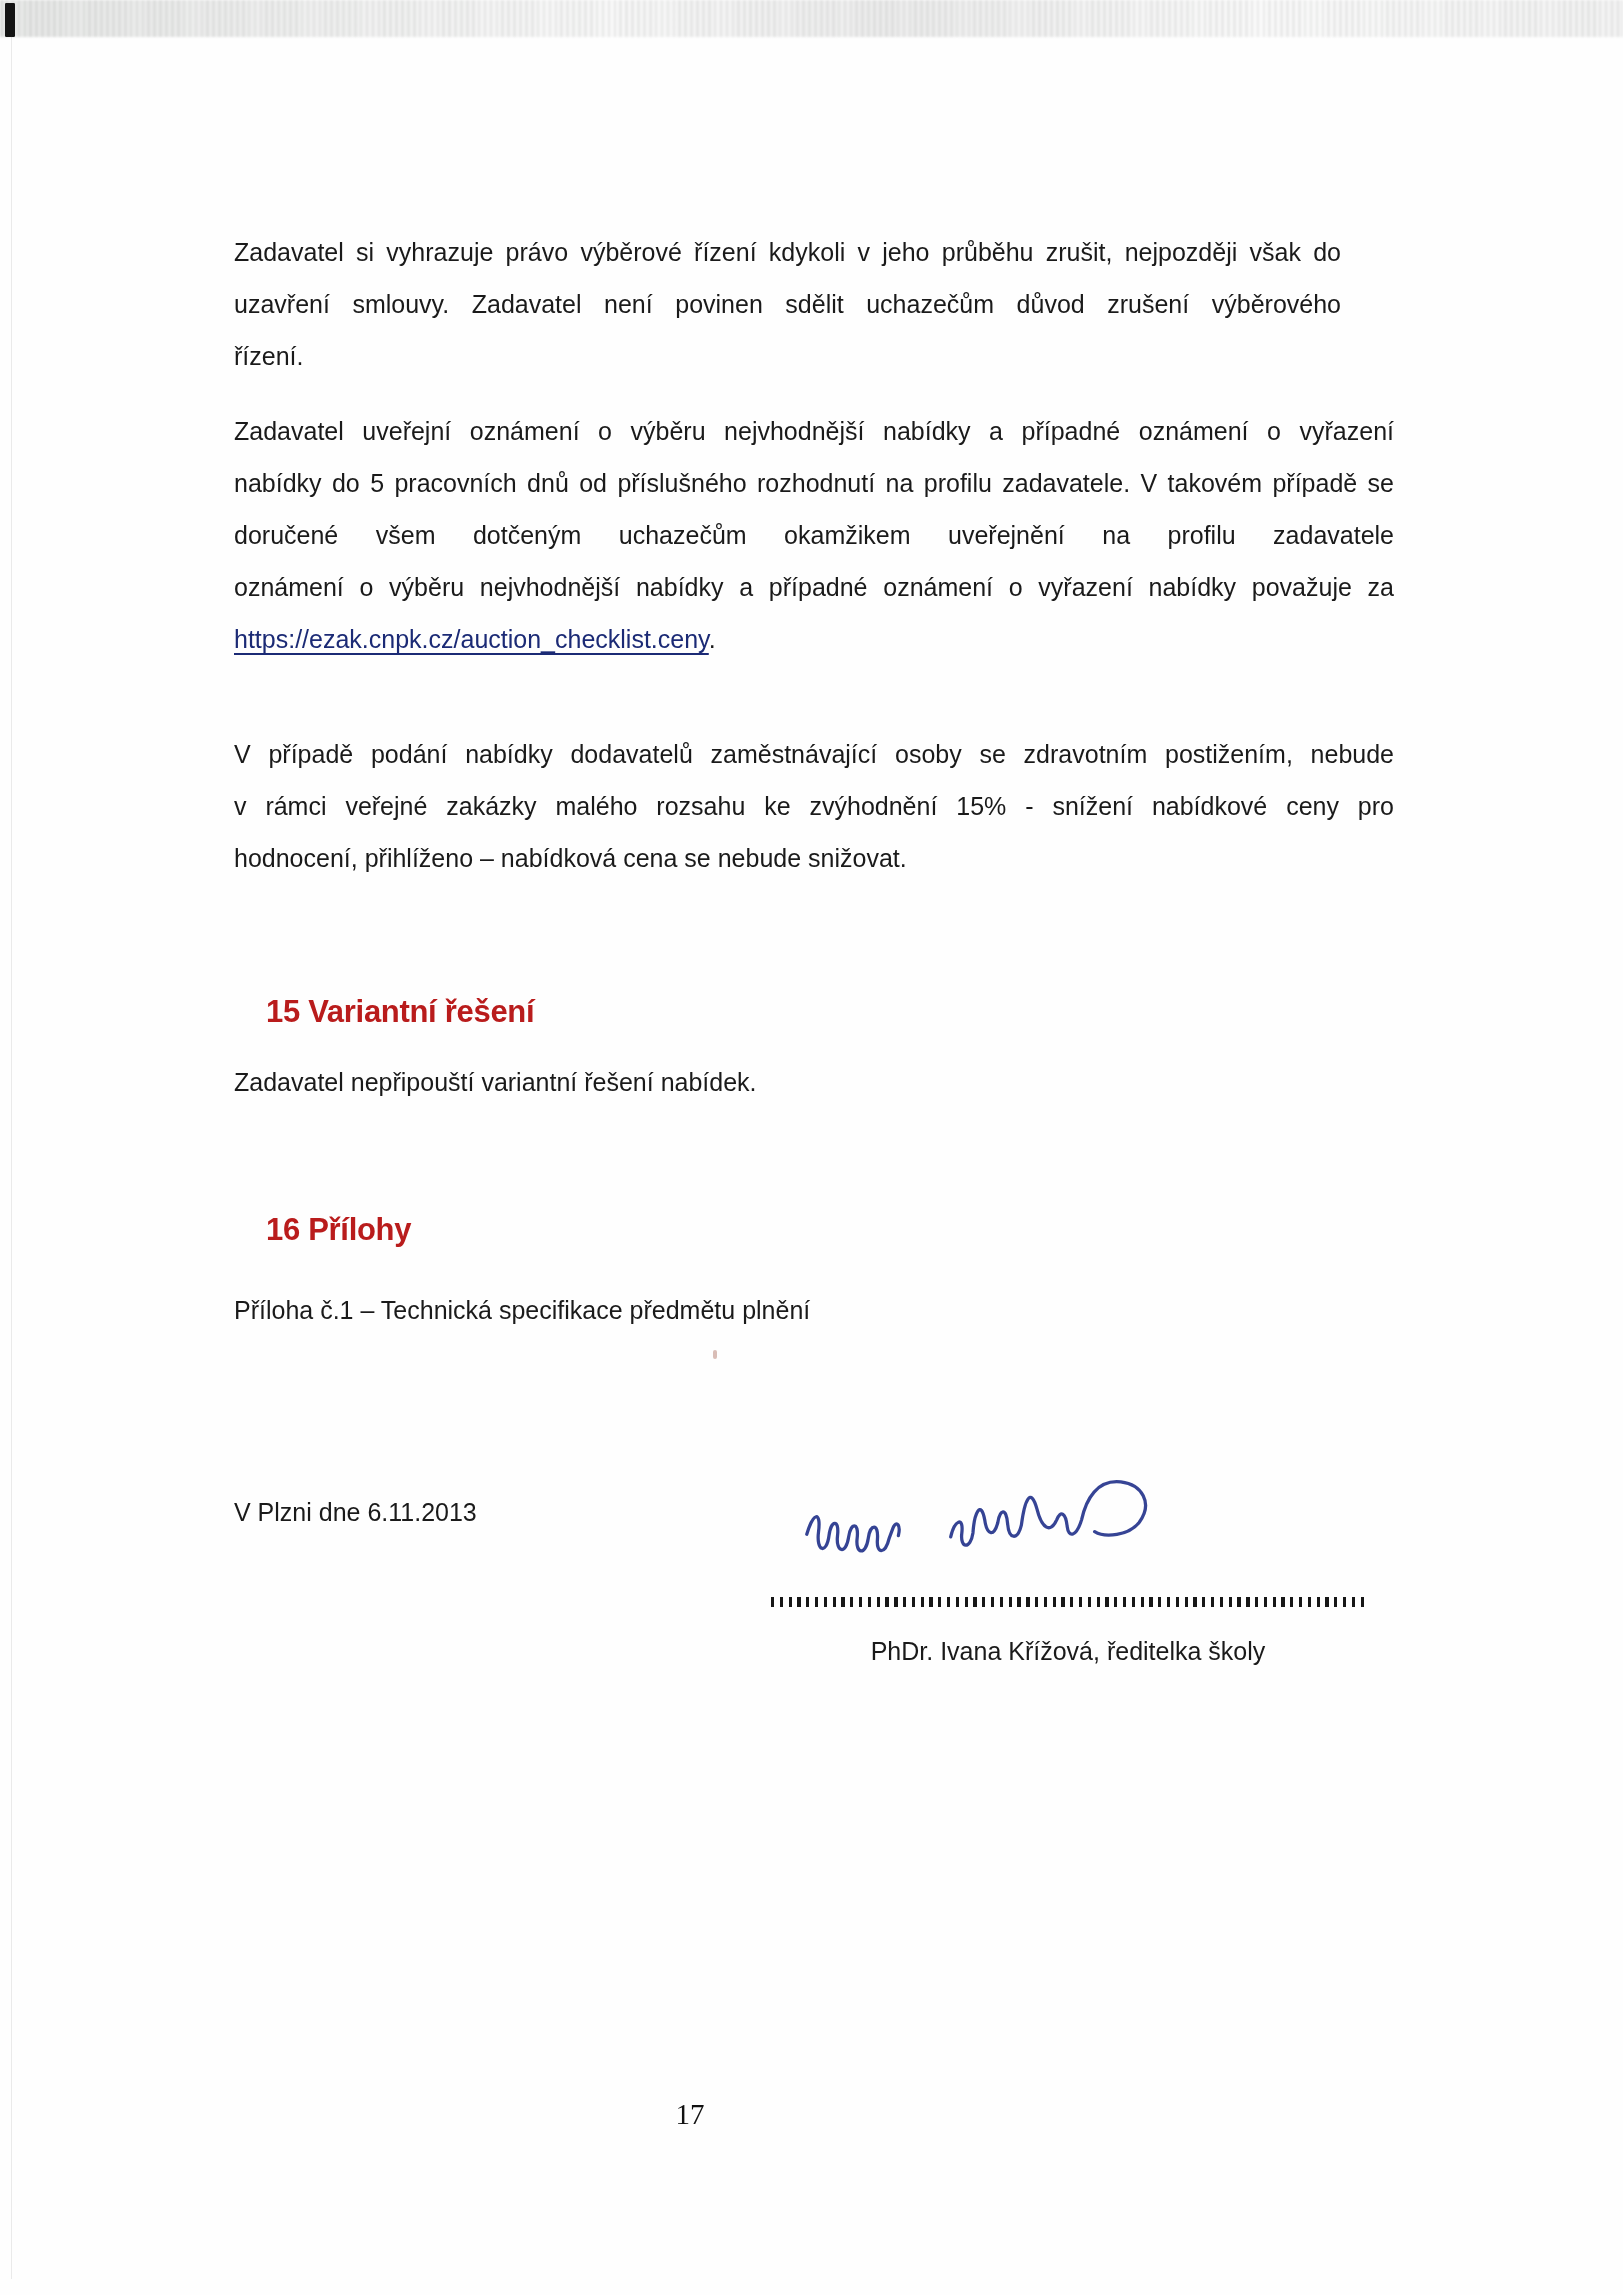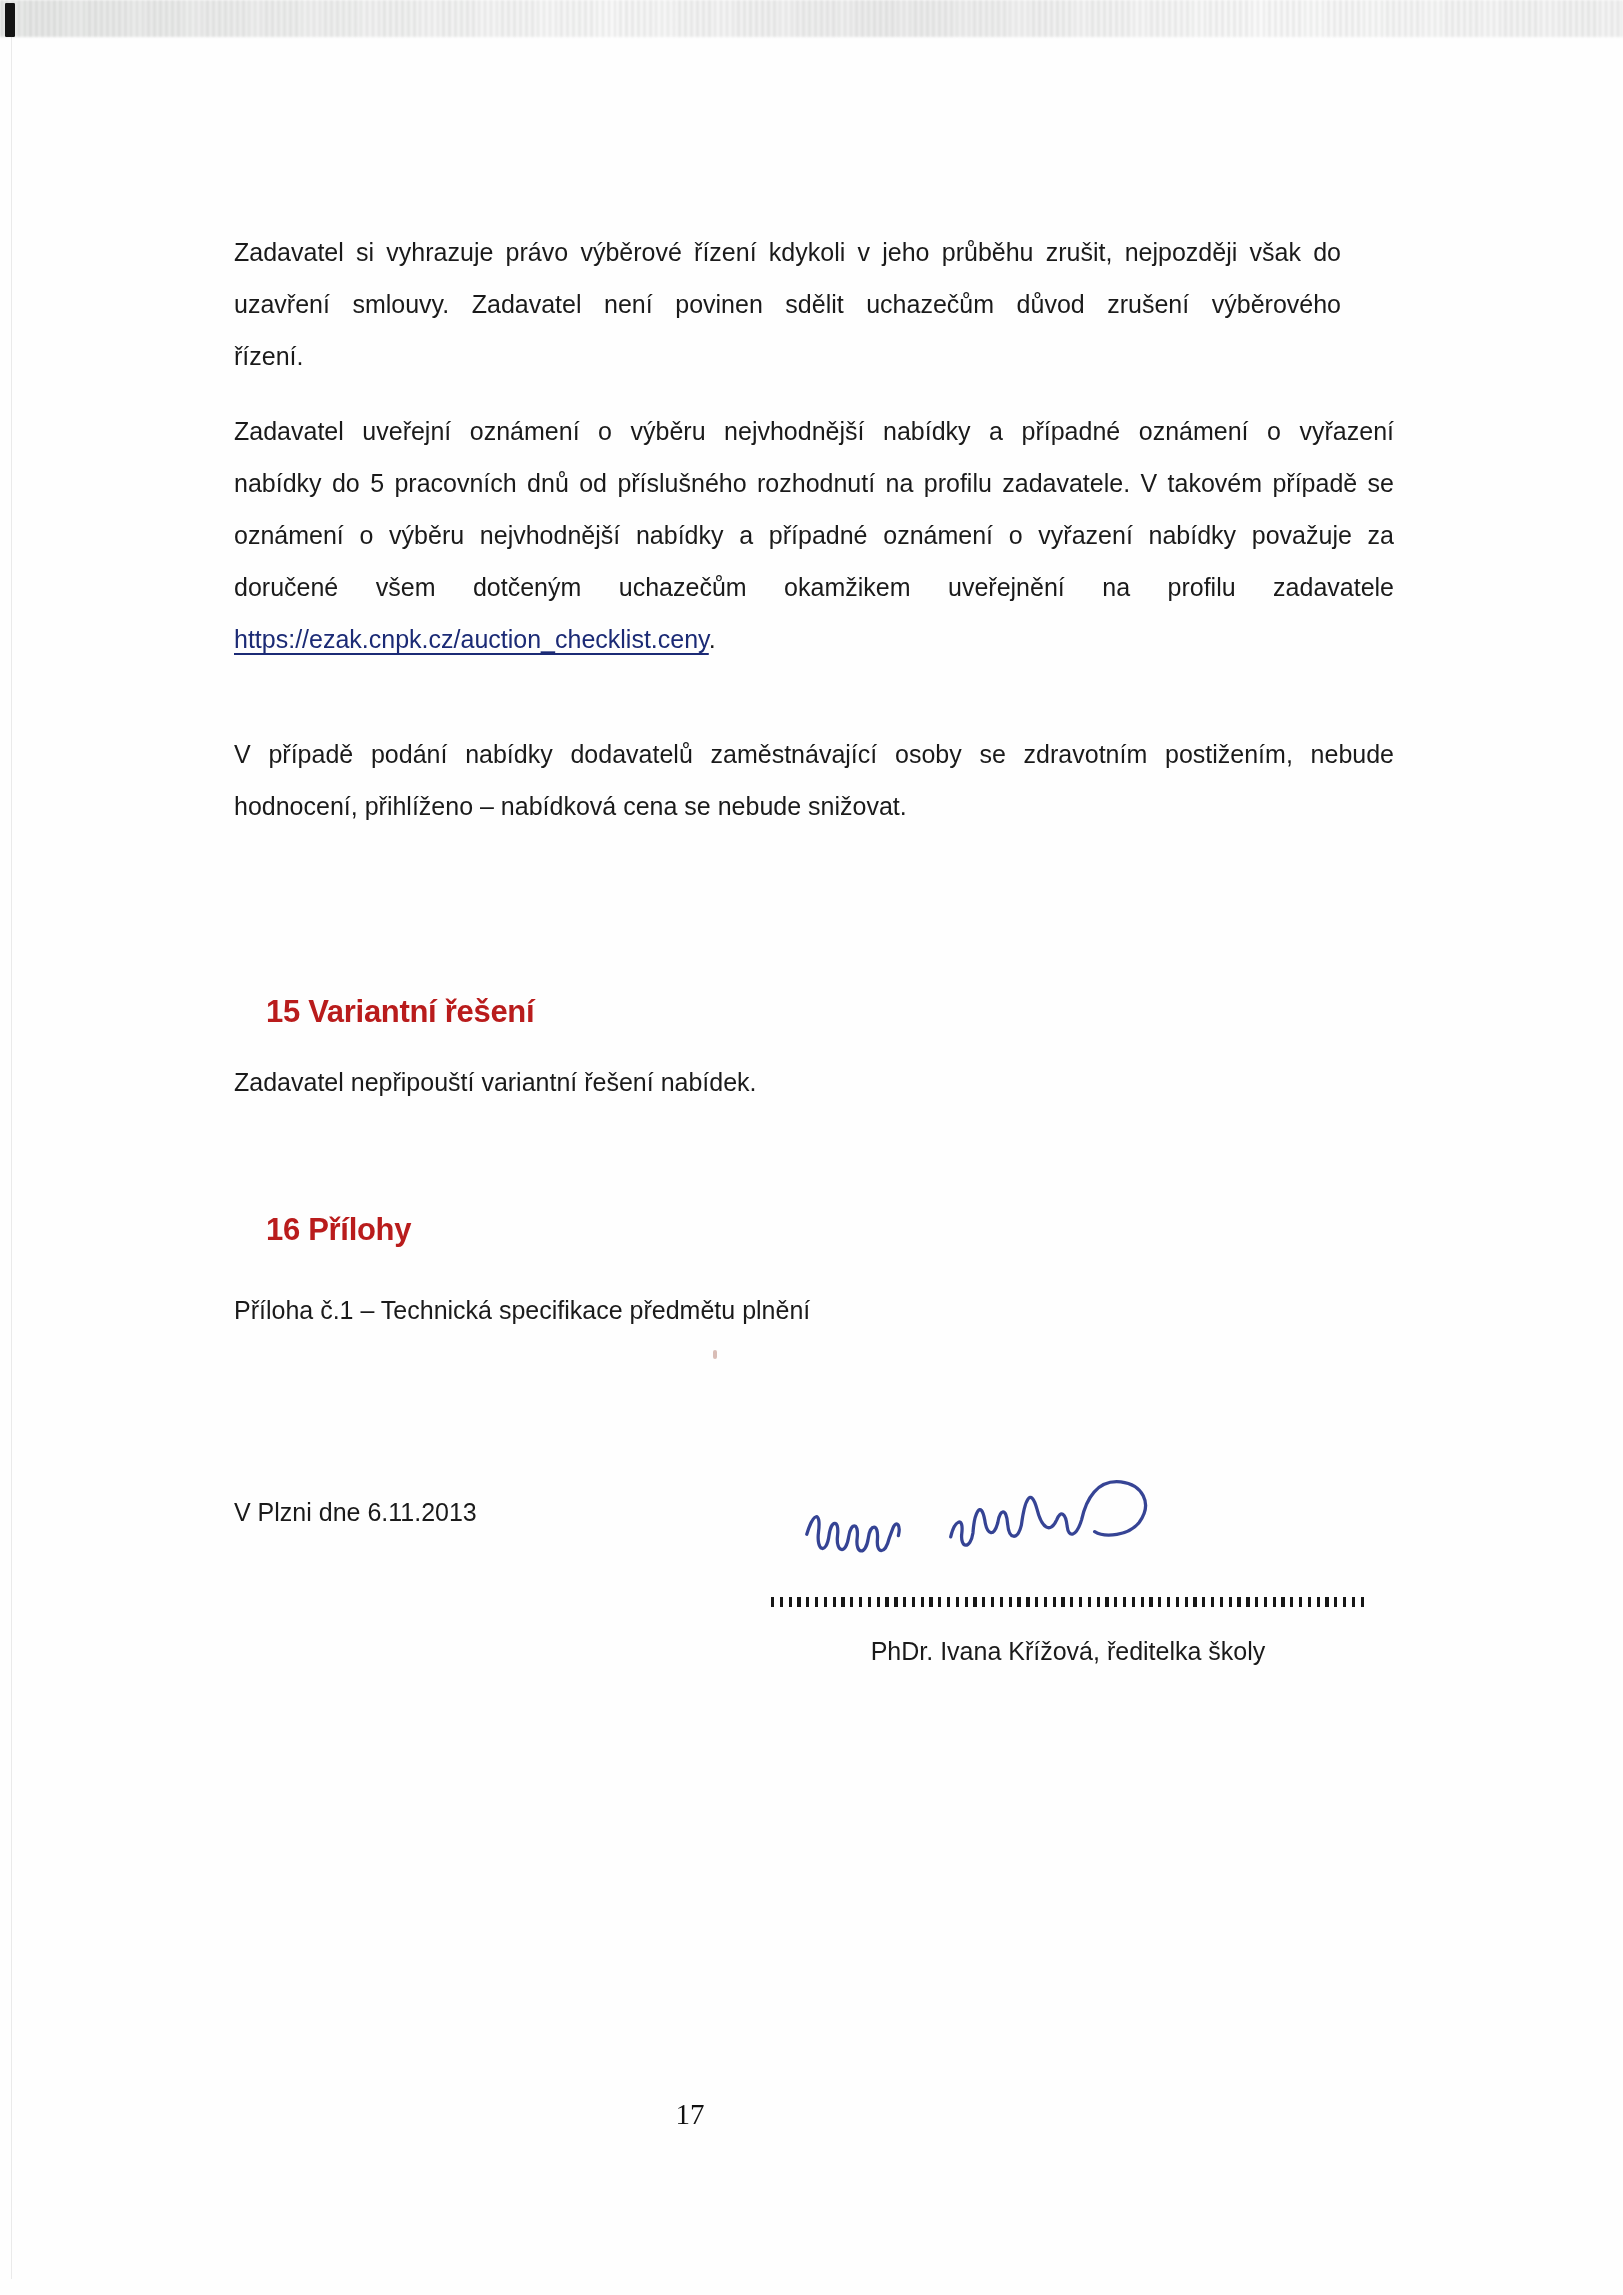"oznámení o výběru nejvhodnější nabídky" span.line { order: before "doručené všem dotčeným uchazečům" -> after "doručené všem dotčeným uchazečům" }
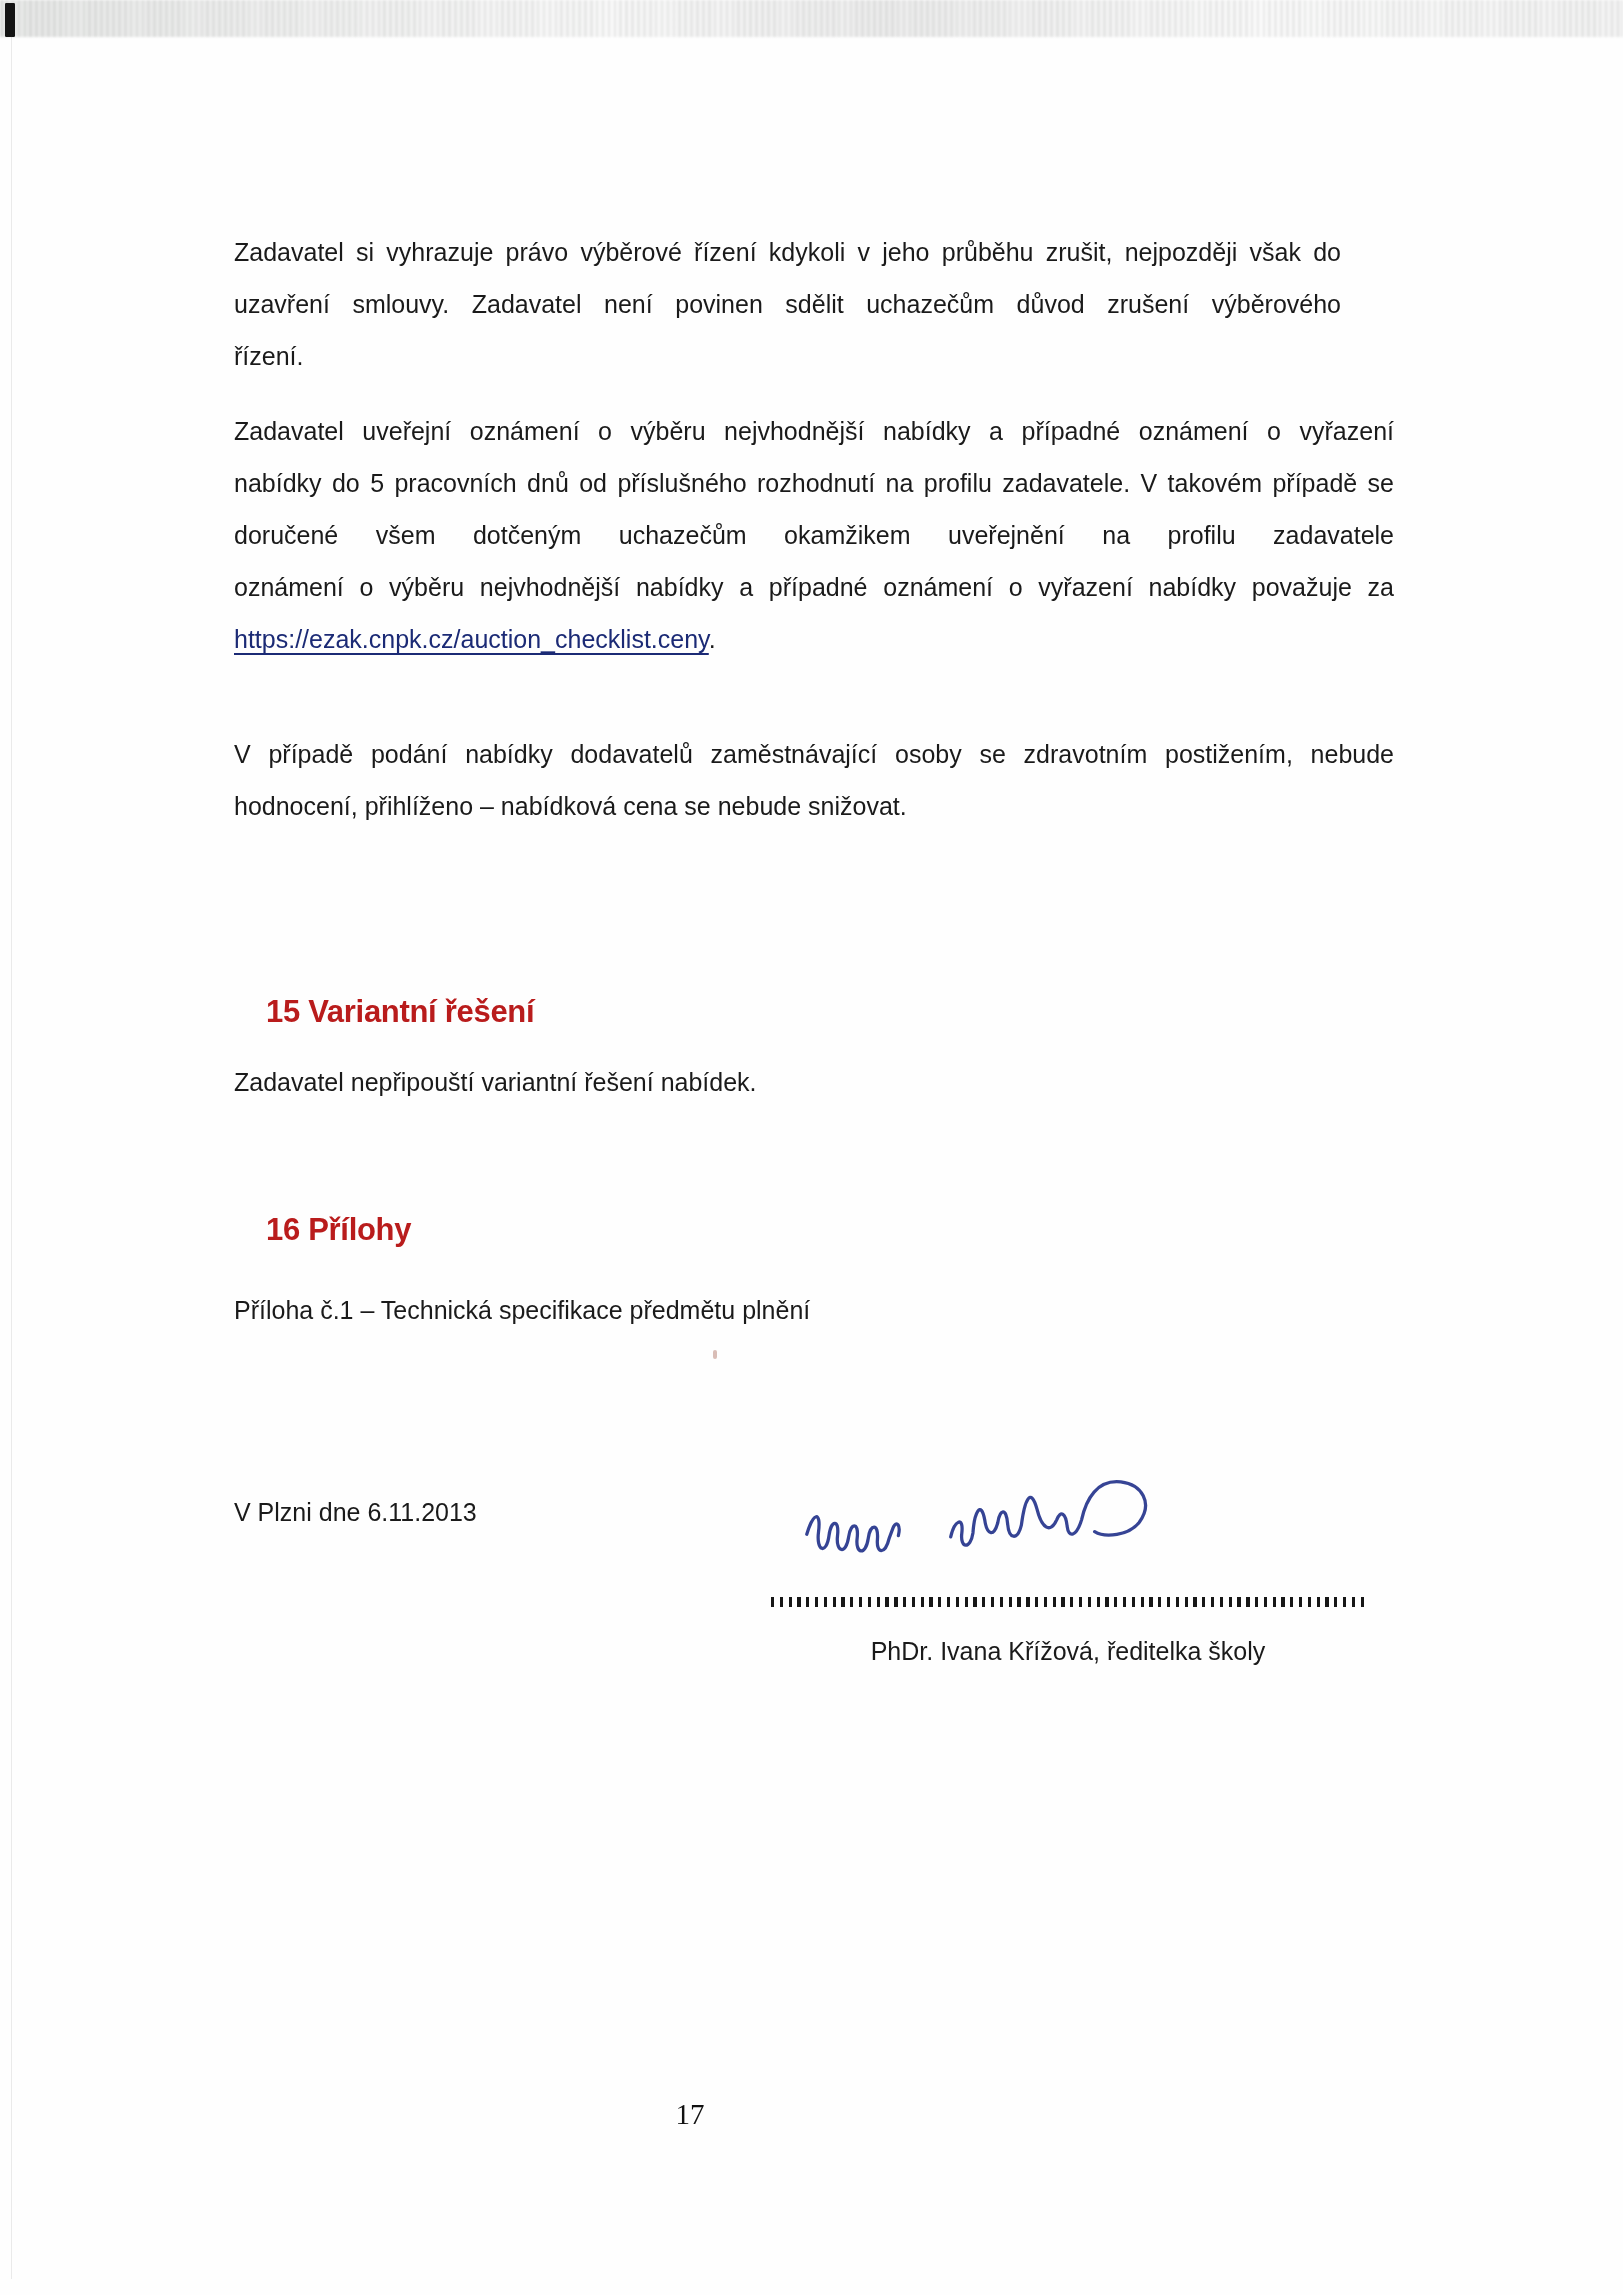"v rámci veřejné zakázky malého" span.line { html: none -> <span>v rámci veřejné zakázky malého rozsahu ke zvýhodnění 15% - snížení nabídkové ceny pro</span> }
